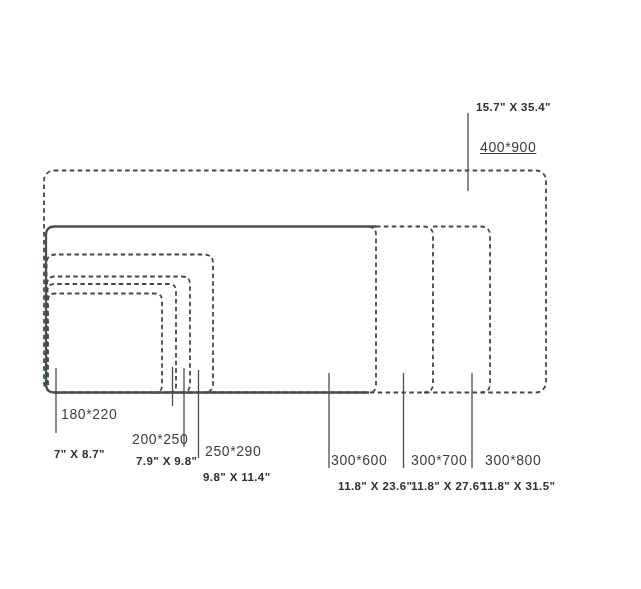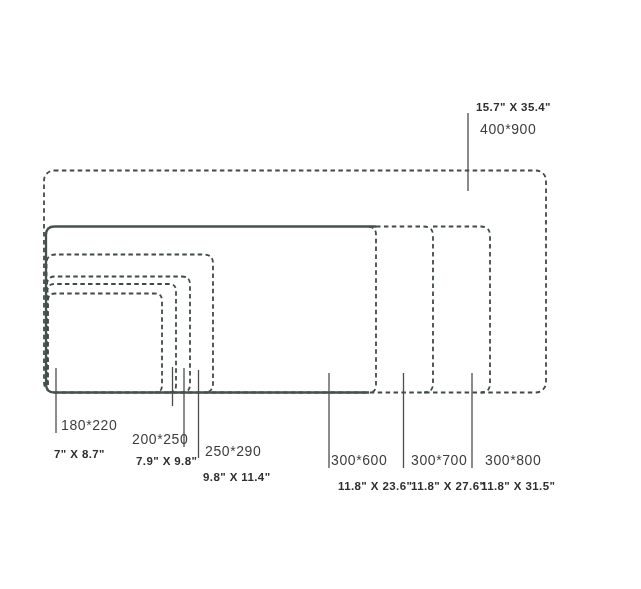"400*900" div.lbl { text-decoration: none -> underline; top: 121px -> 139px }
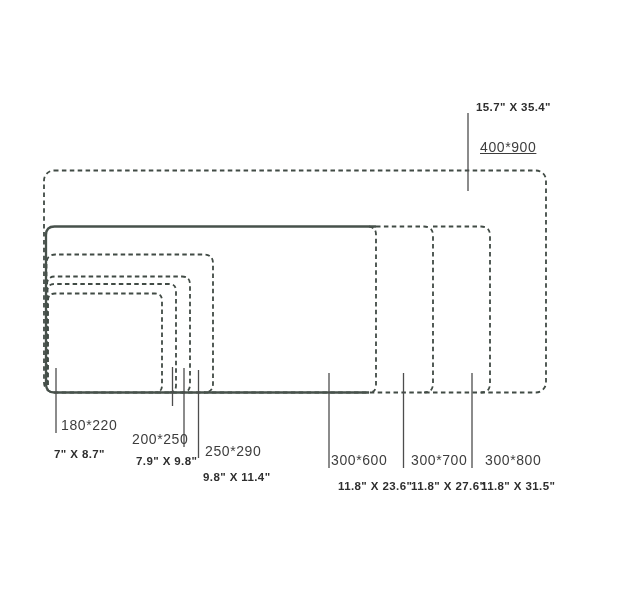"180*220" div.lbl { top: 417px -> 406px }
